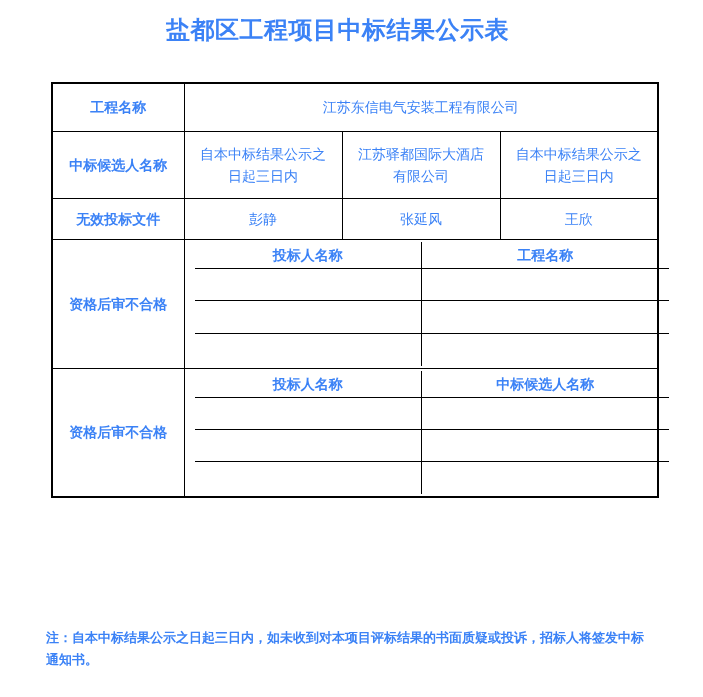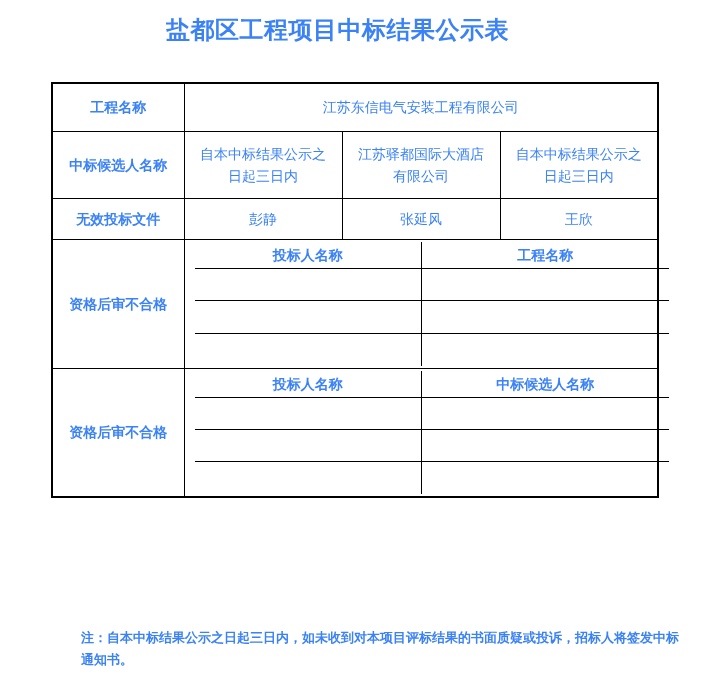"注：自本中标结果公示之日起三日内，如未收到对本项目评标结果的书面质疑或投诉，招标" .note { margin-left: 35px -> none }
